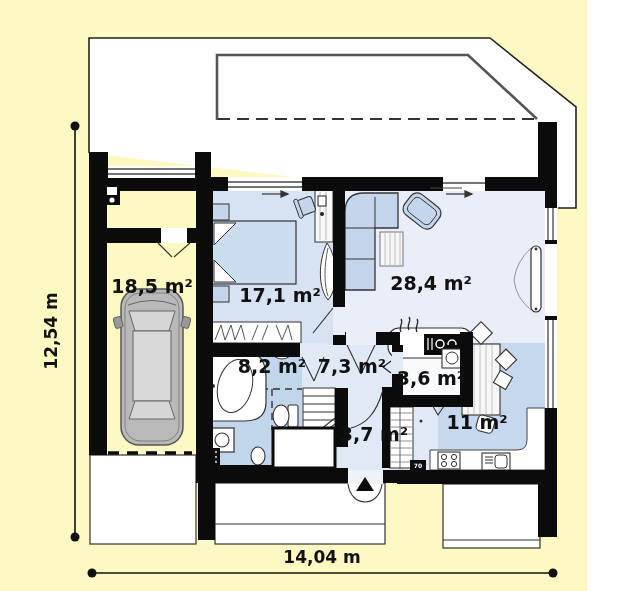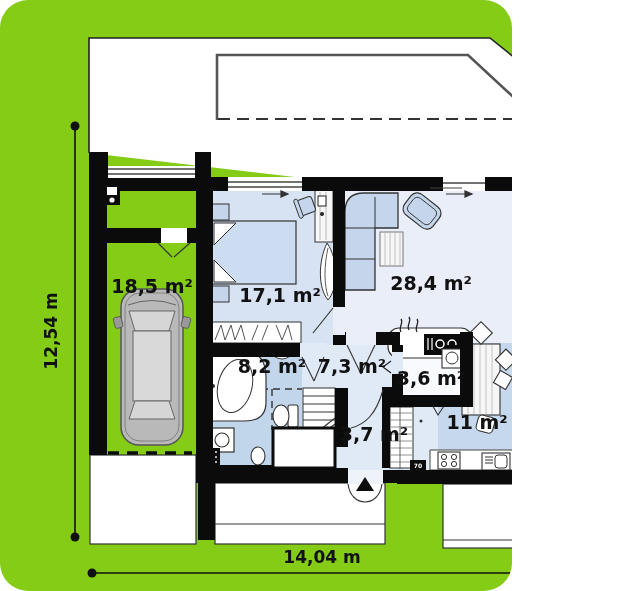"18,5 m²" .plan-wrap { background: #84cc16 -> #fef9c3; border-radius: 28px -> none; width: 512px -> 587px }
